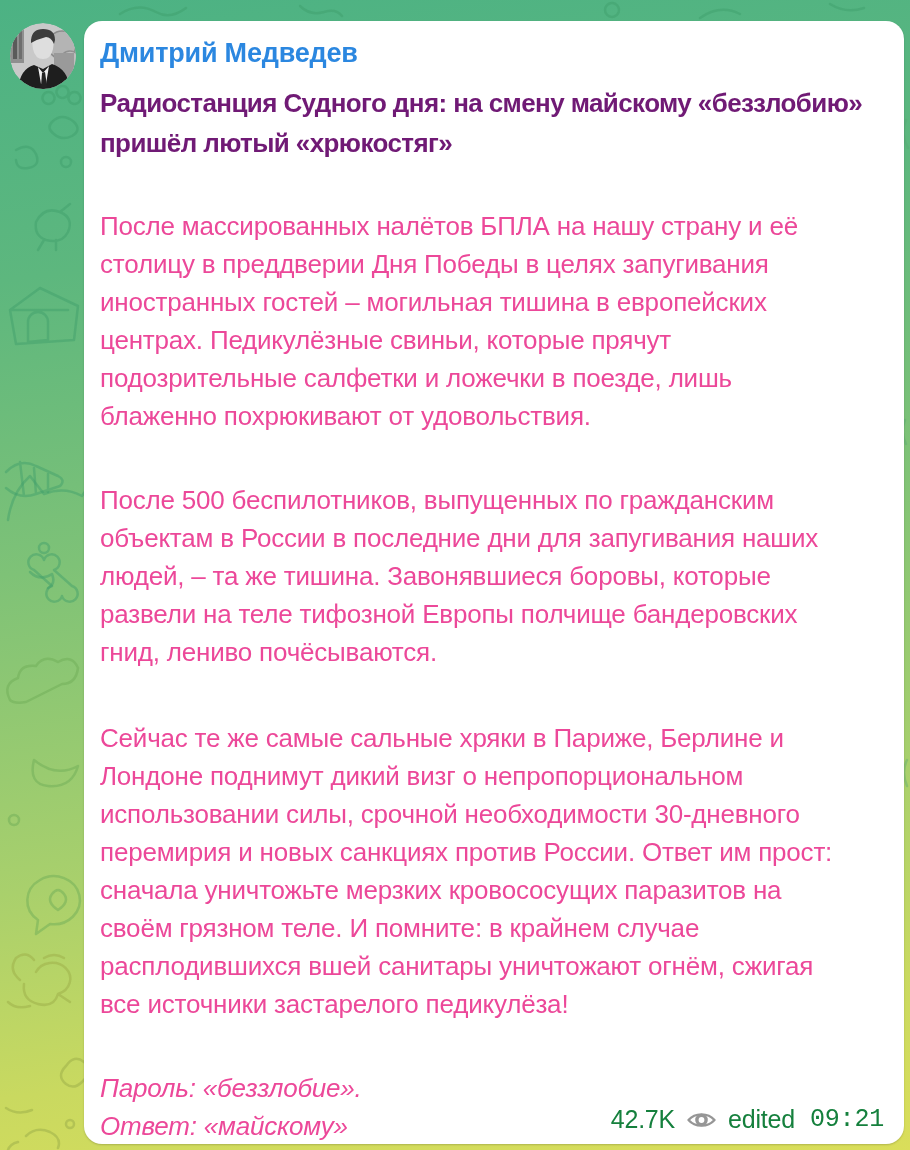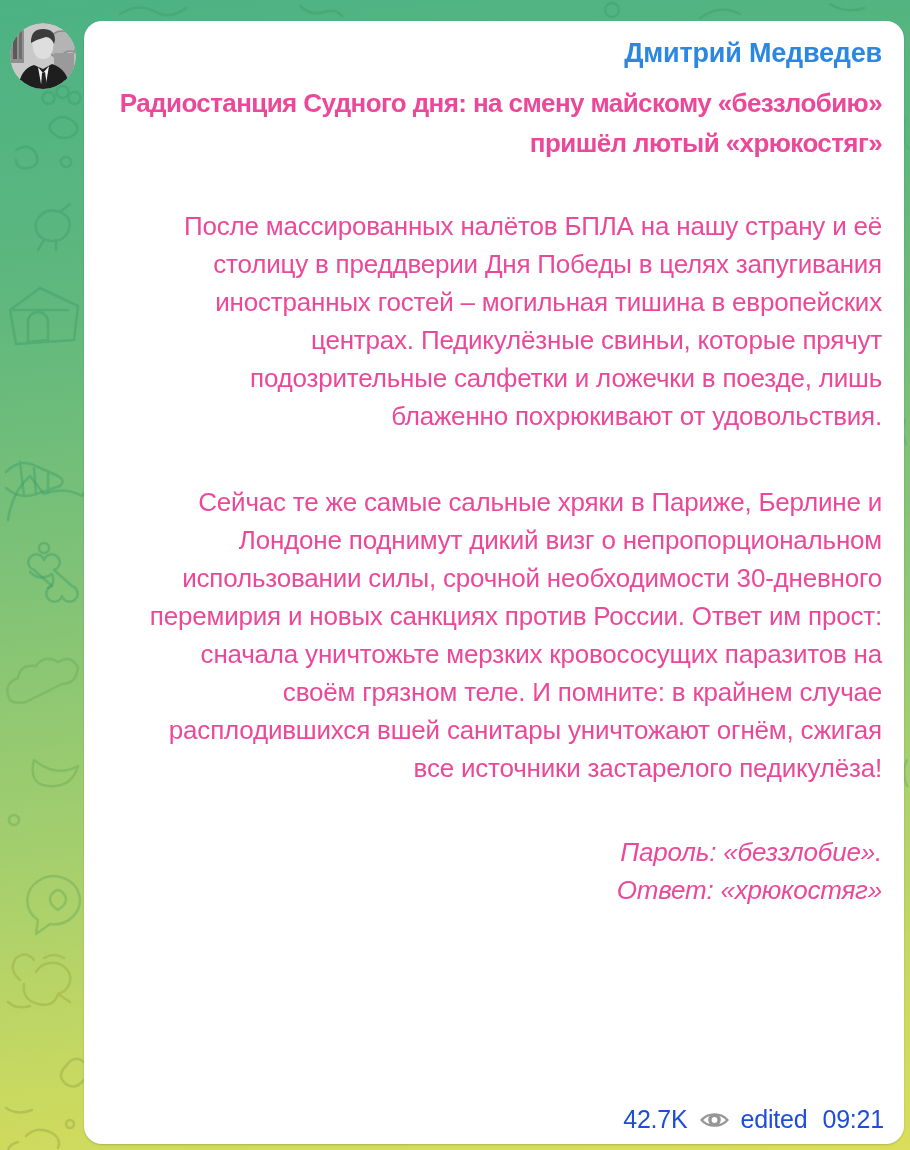"Дмитрий Медведев" .screen { text-align: right -> none }
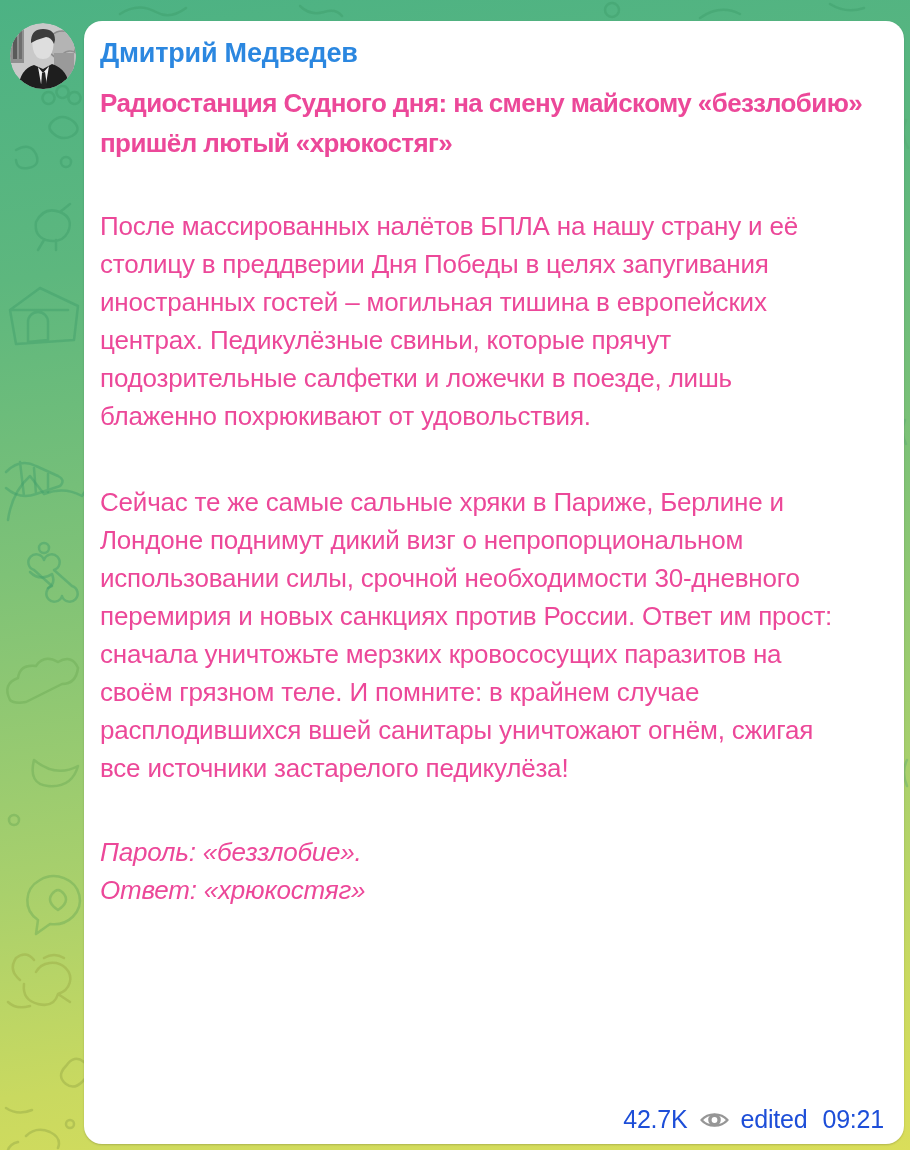"Радиостанция Судного дня: на смену" .post-title { color: #ec4899 -> #701a75 }
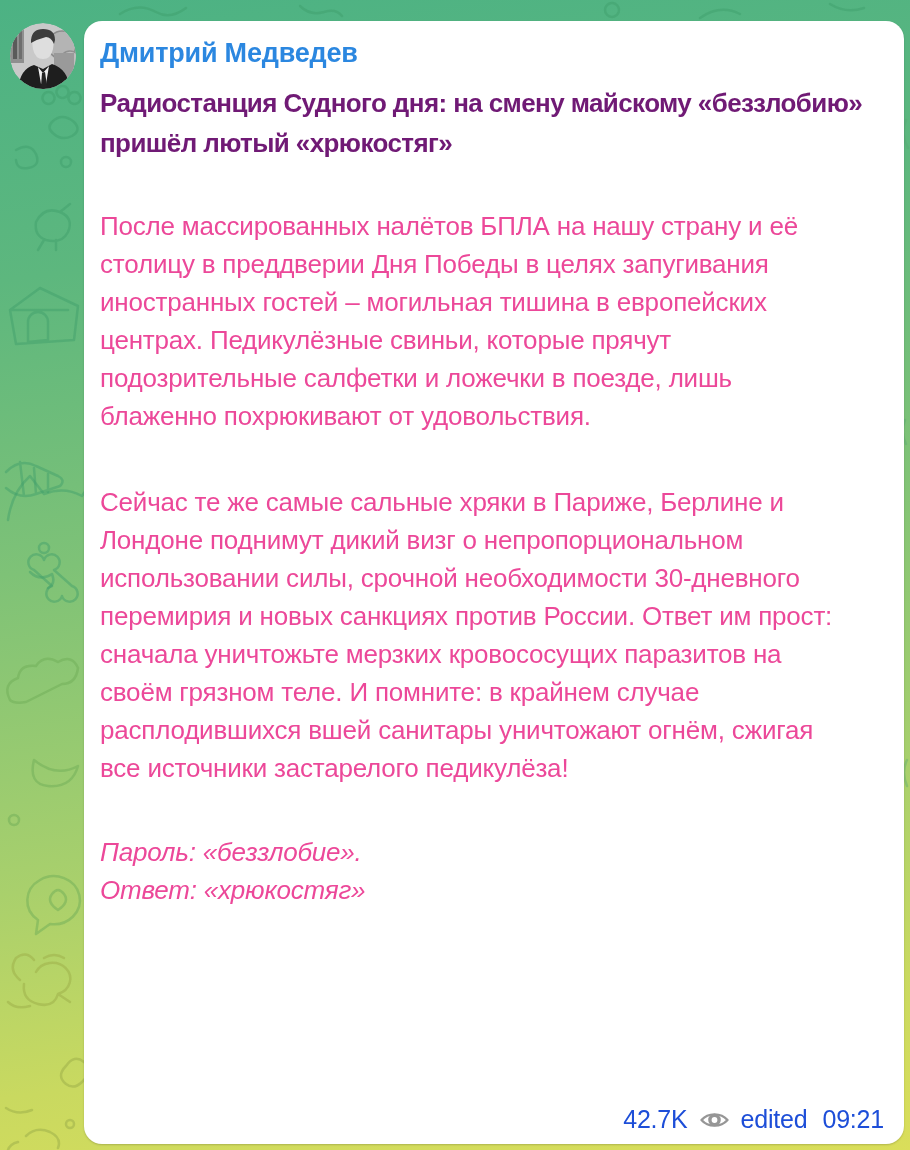"После 500 беспилотников, выпущенных по" div.para { html: none -> <div>После 500 беспилотников, выпущенных по гражданским объектам в России в последние дни для запугивания наших людей, – та же тишина. Завонявшиеся боровы, которые развели на теле тифозной Европы полчище бандеровских гнид, лениво почёсываются.</div> }
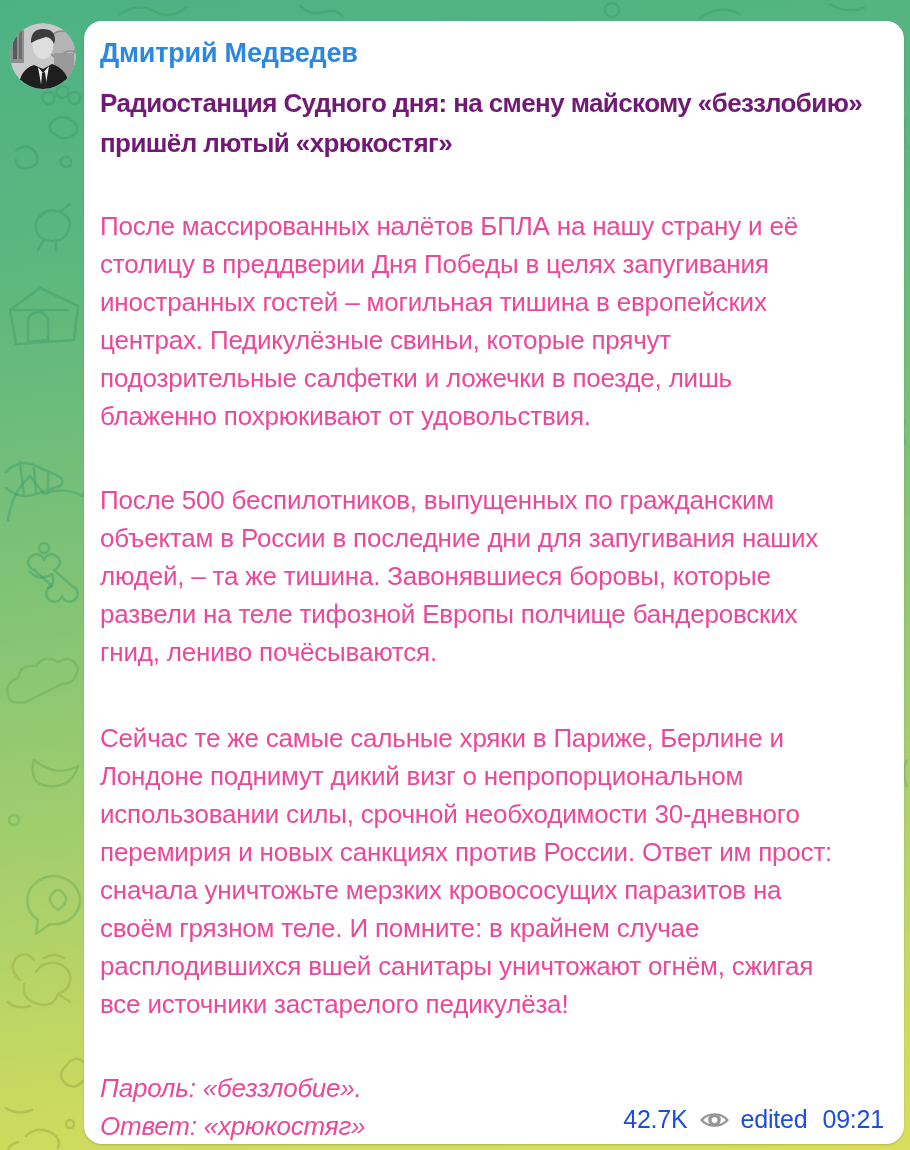"Пароль: «беззлобие»." div.para { text: хрюкостяг -> майскому }
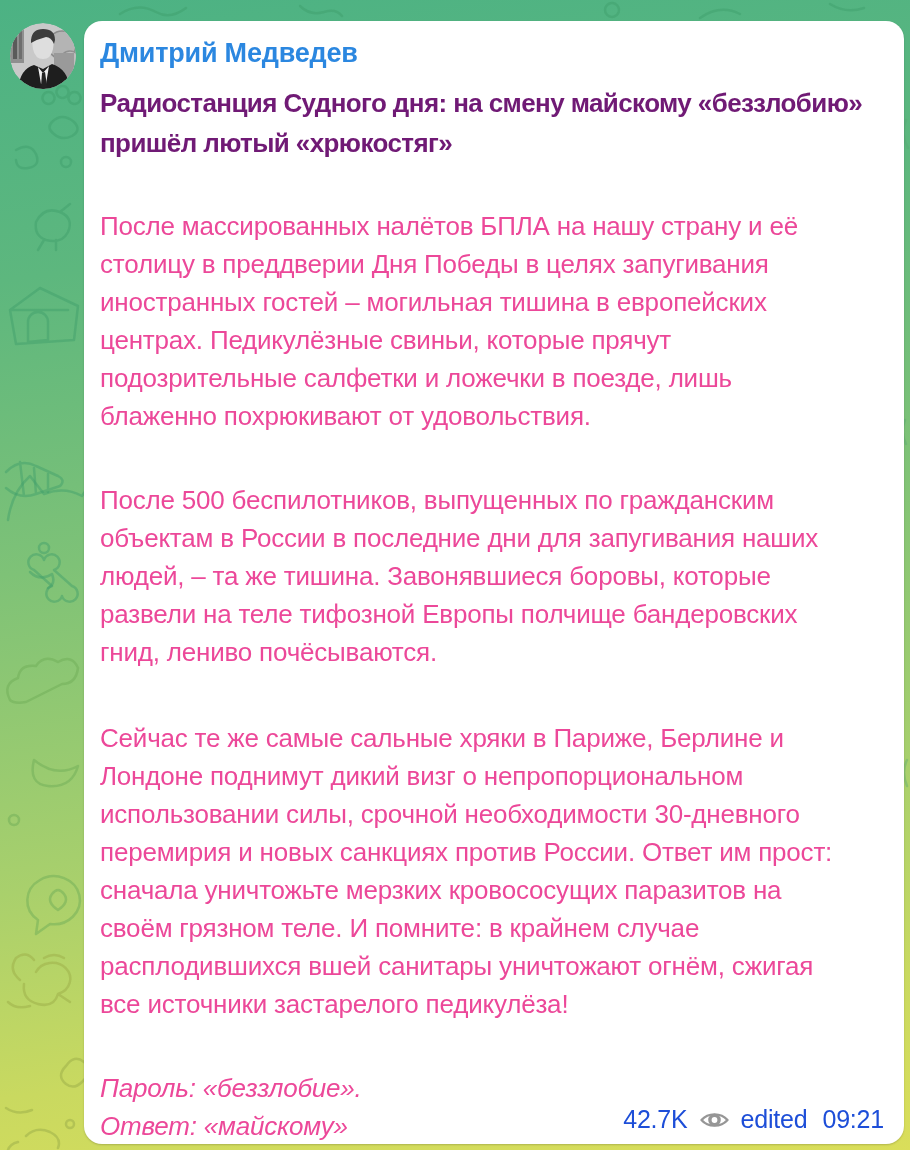"42.7K" .meta { color: #1d4ed8 -> #15803d }
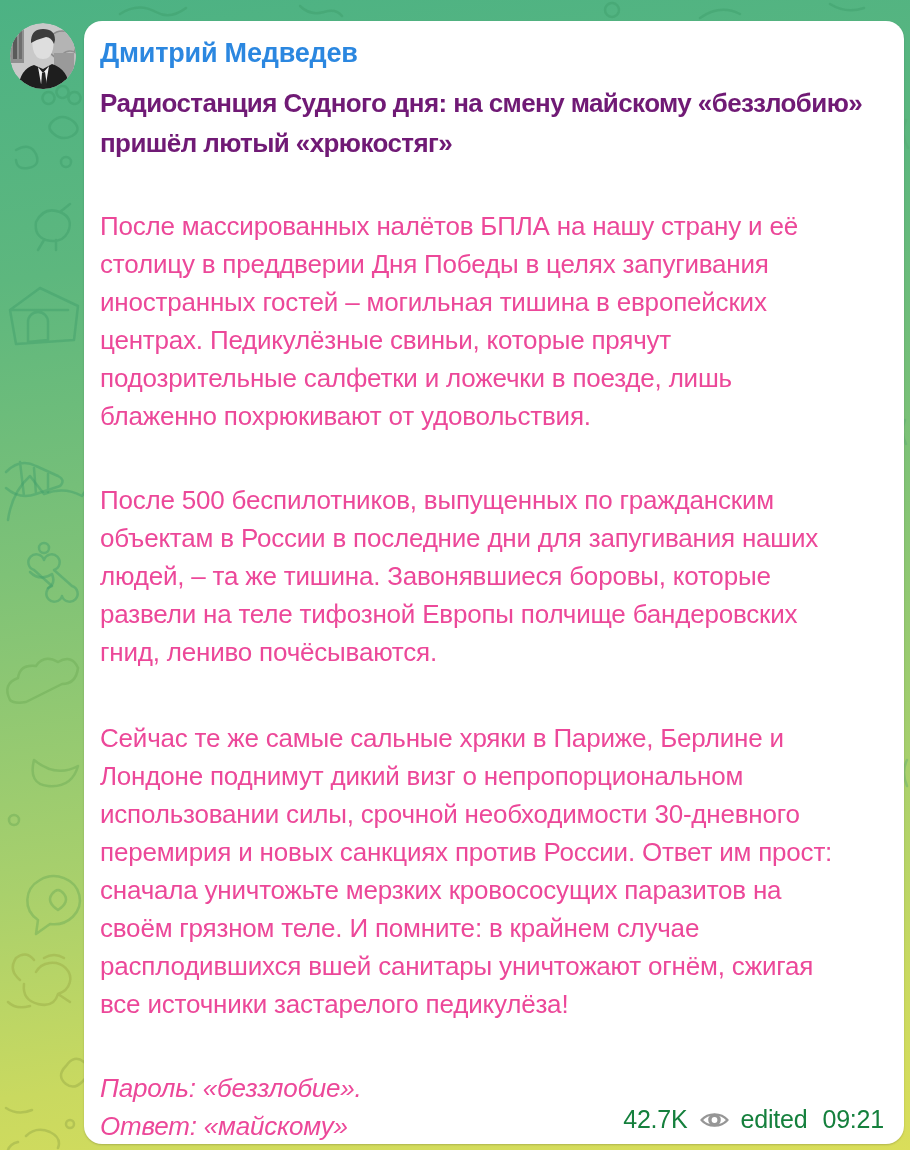"09:21" .meta .time { font-family: none -> Liberation Mono, monospace }
